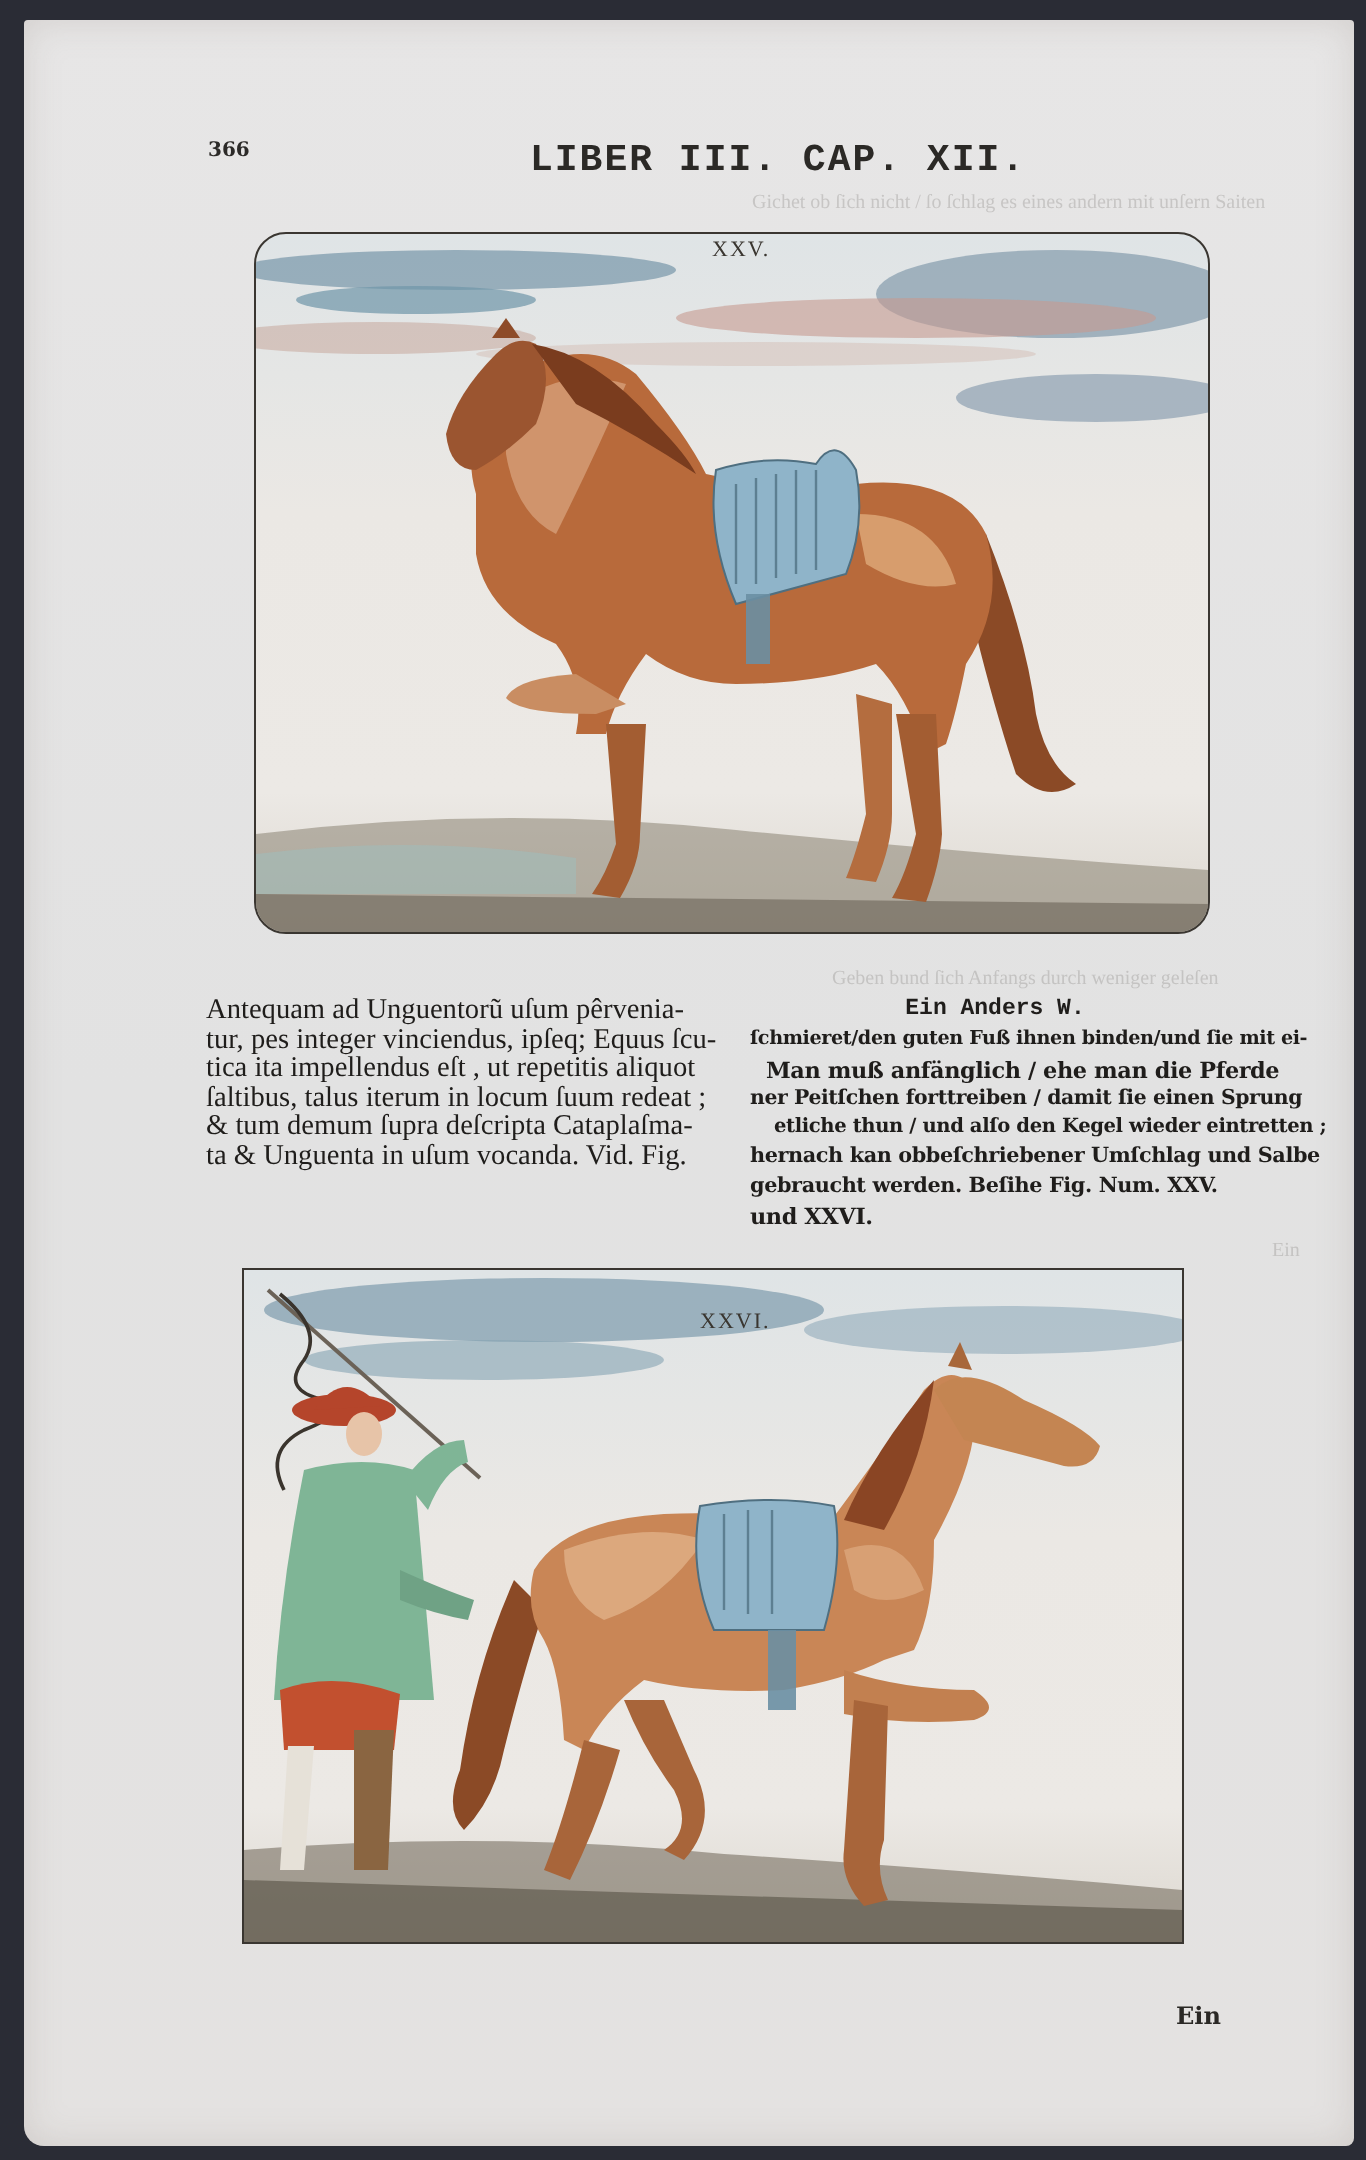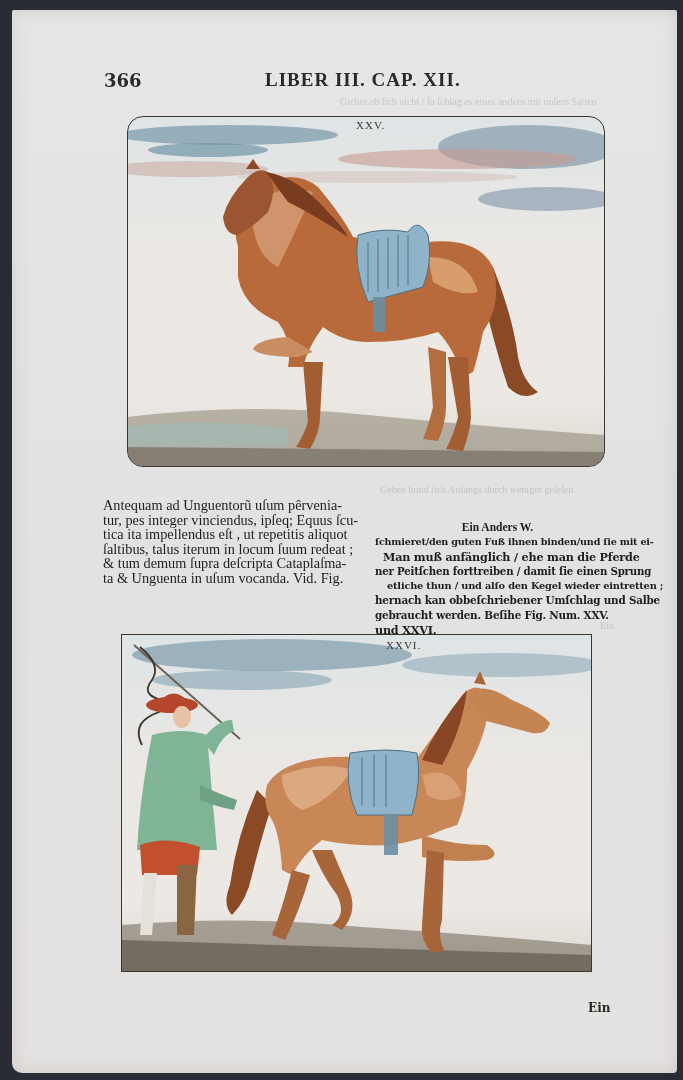"366" .page-num { font-size: 18px -> 10px }
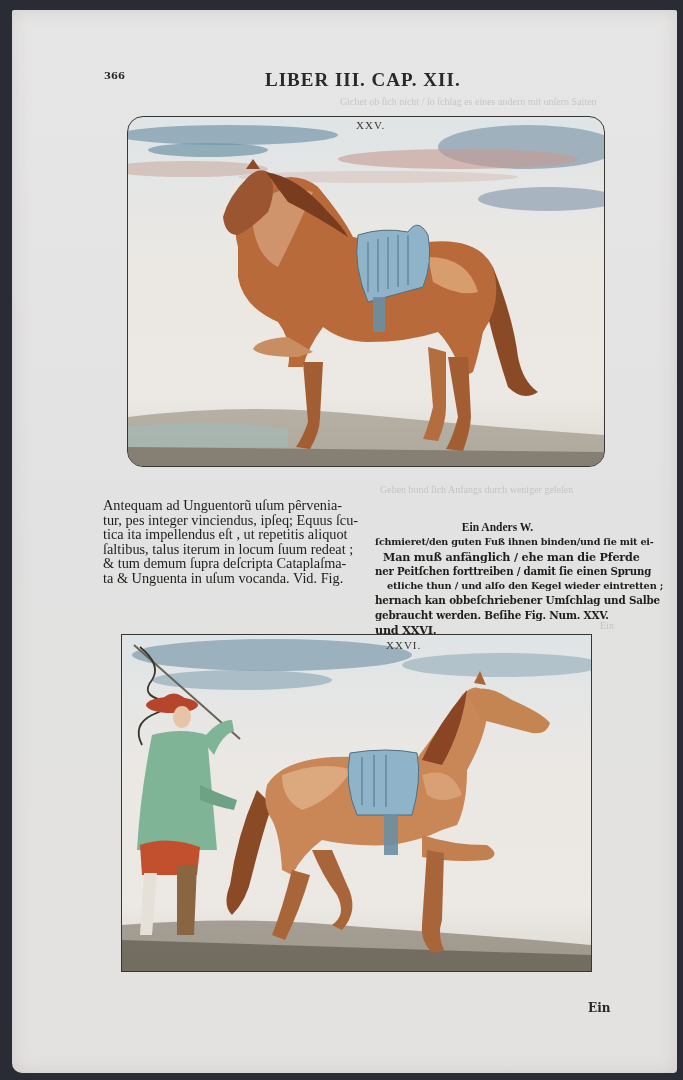"LIBER III. CAP. XII." .running-head { font-family: Liberation Serif, serif -> Liberation Mono, monospace }
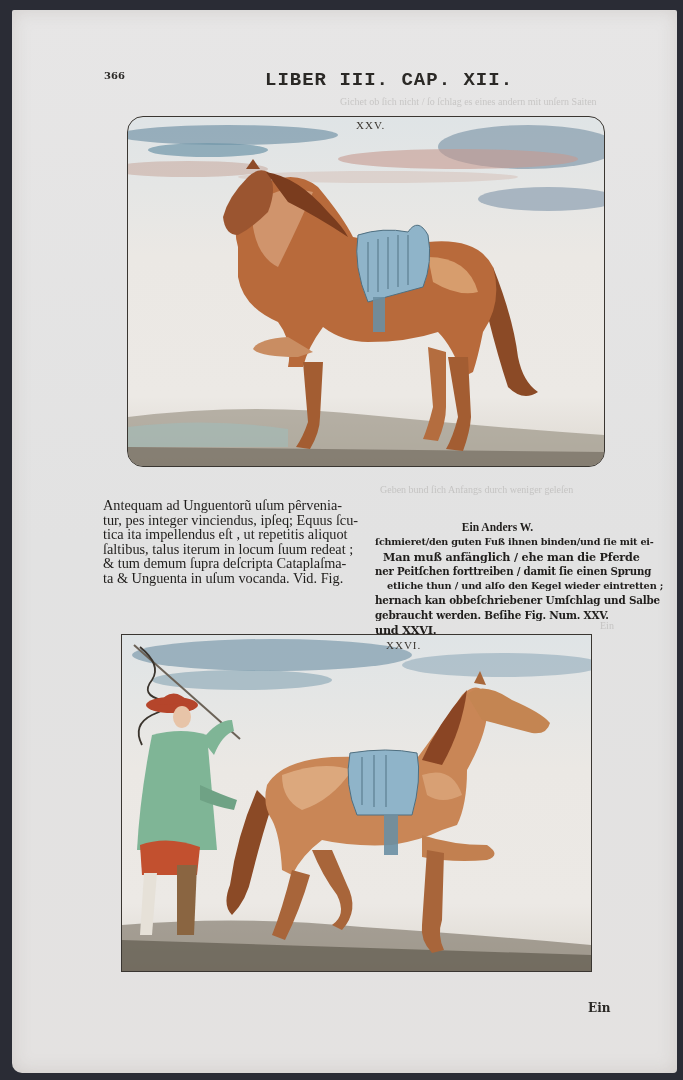"Gichet ob ſich nicht /" .ghost { margin-left: none -> 36px }
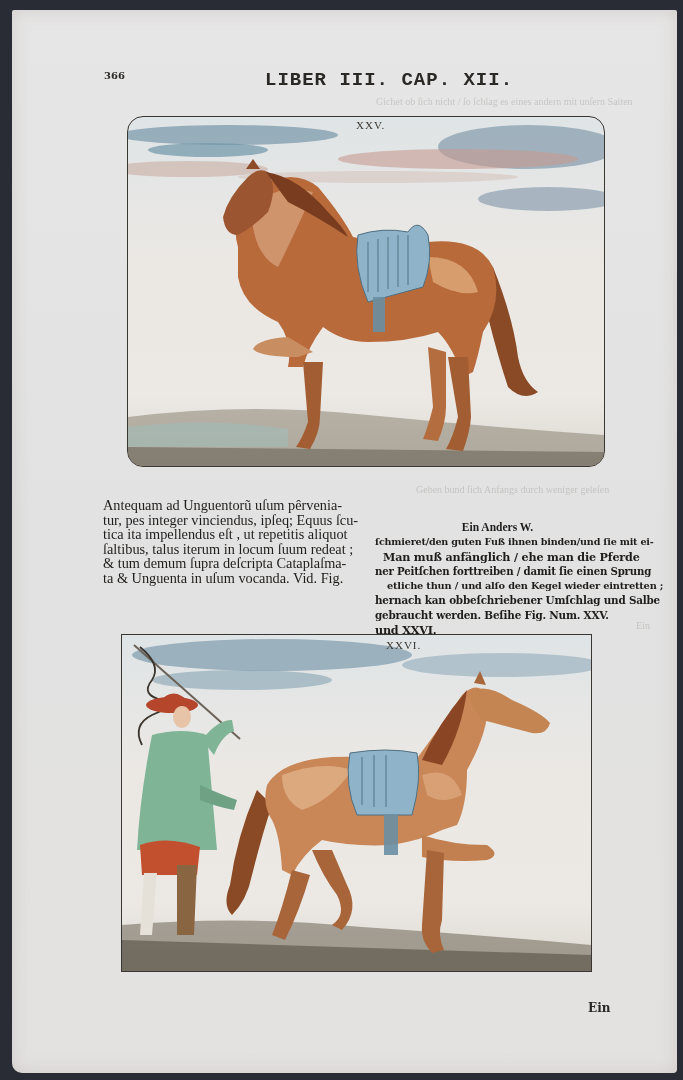"Ein Anders W." .col-right .col-title { font-family: Liberation Serif, serif -> Liberation Mono, monospace; margin-top: 23px -> none }
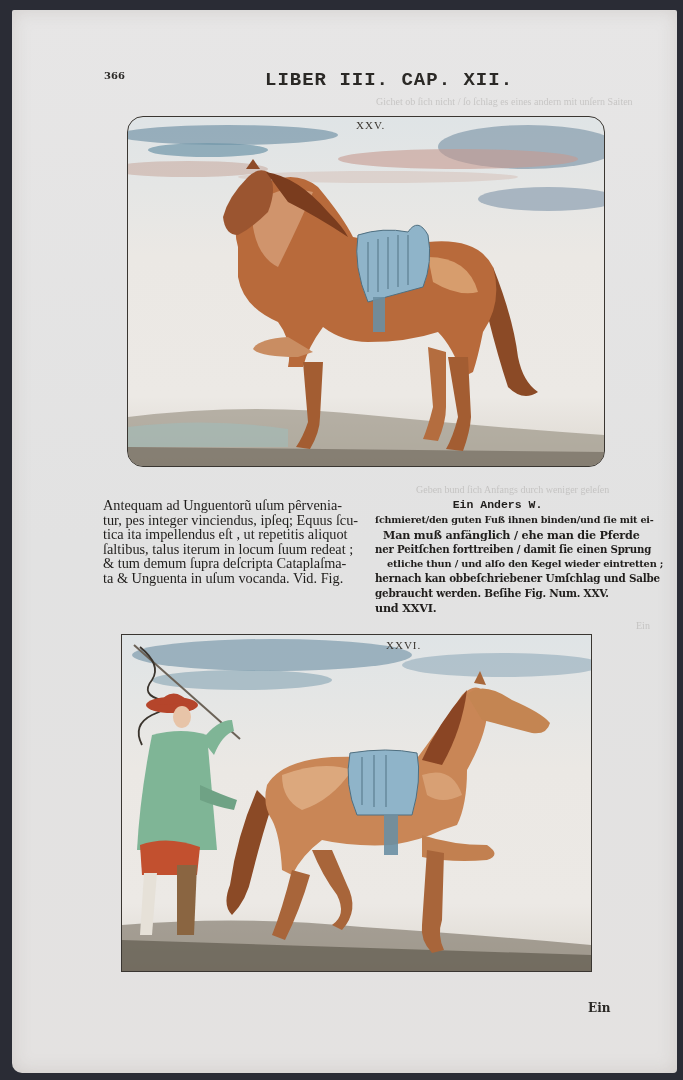"XXVI." span.plate-num { margin-left: 36px -> none; top: 4px -> 20px }
